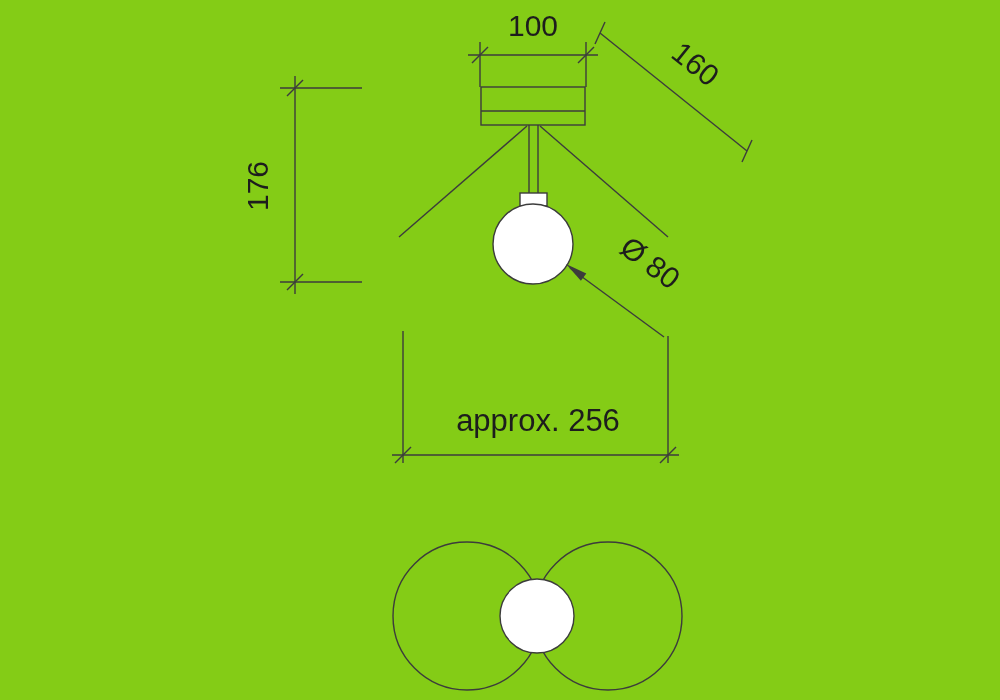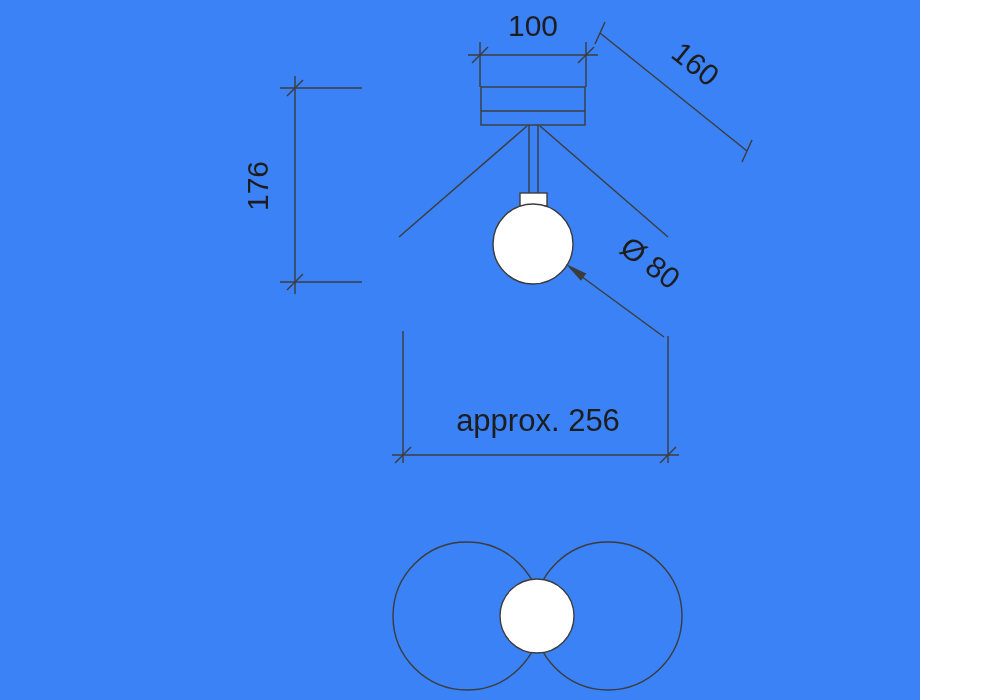"100" .canvas { background: #3b82f6 -> #84cc16; width: 920px -> 1000px }
